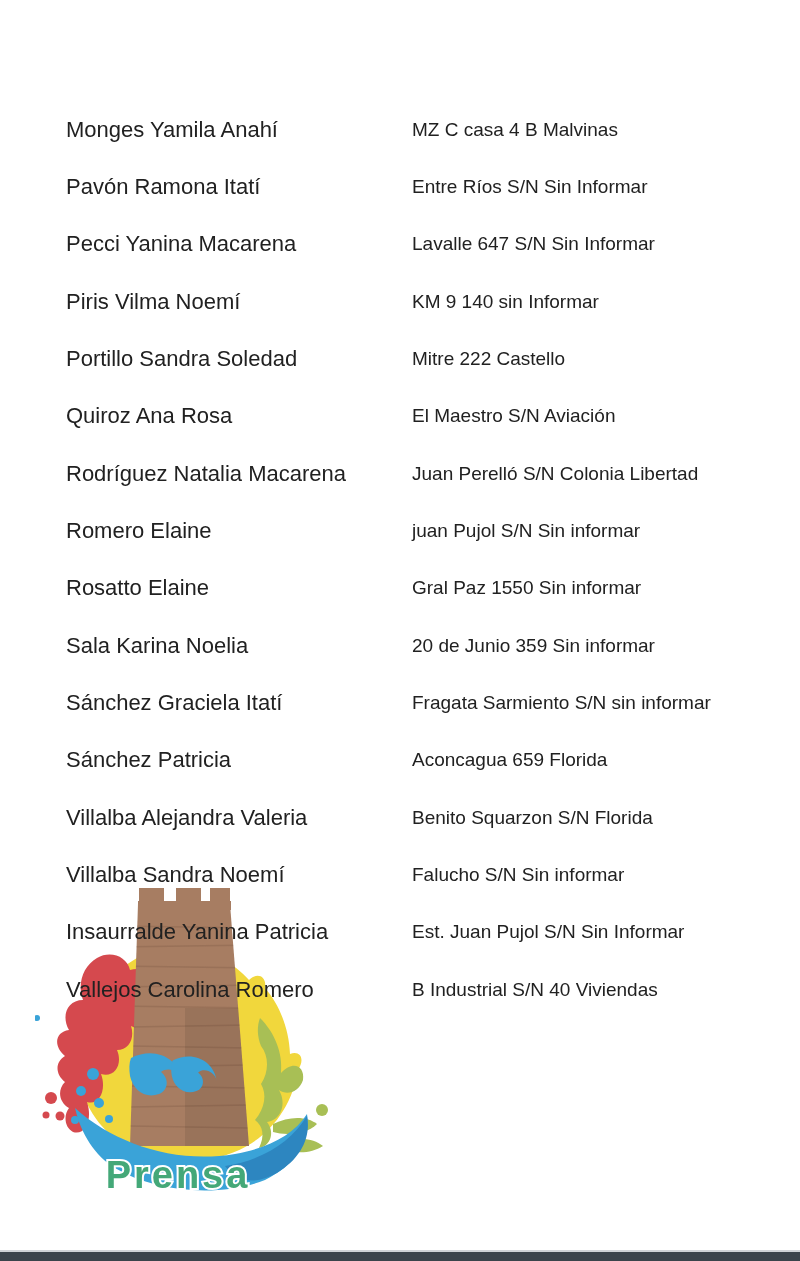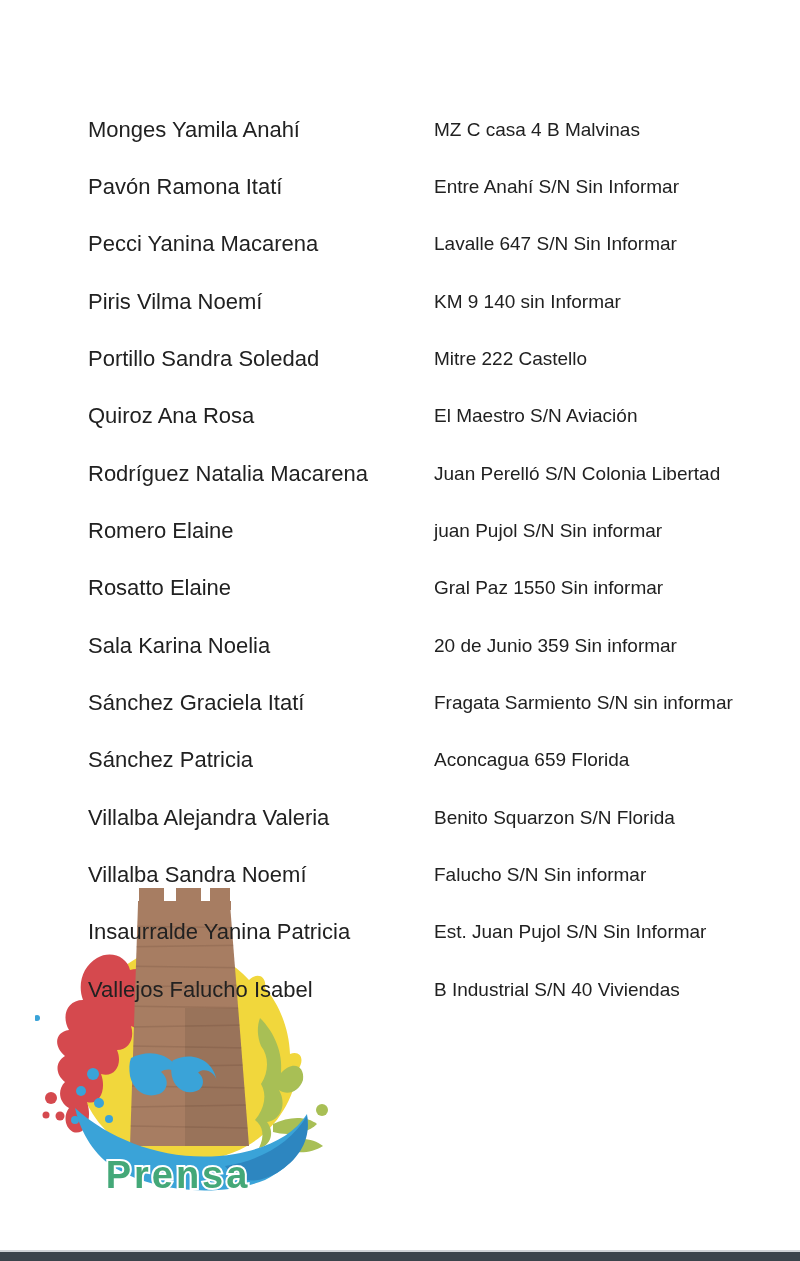"Monges Yamila Anahí" .records { left: 88px -> 66px }
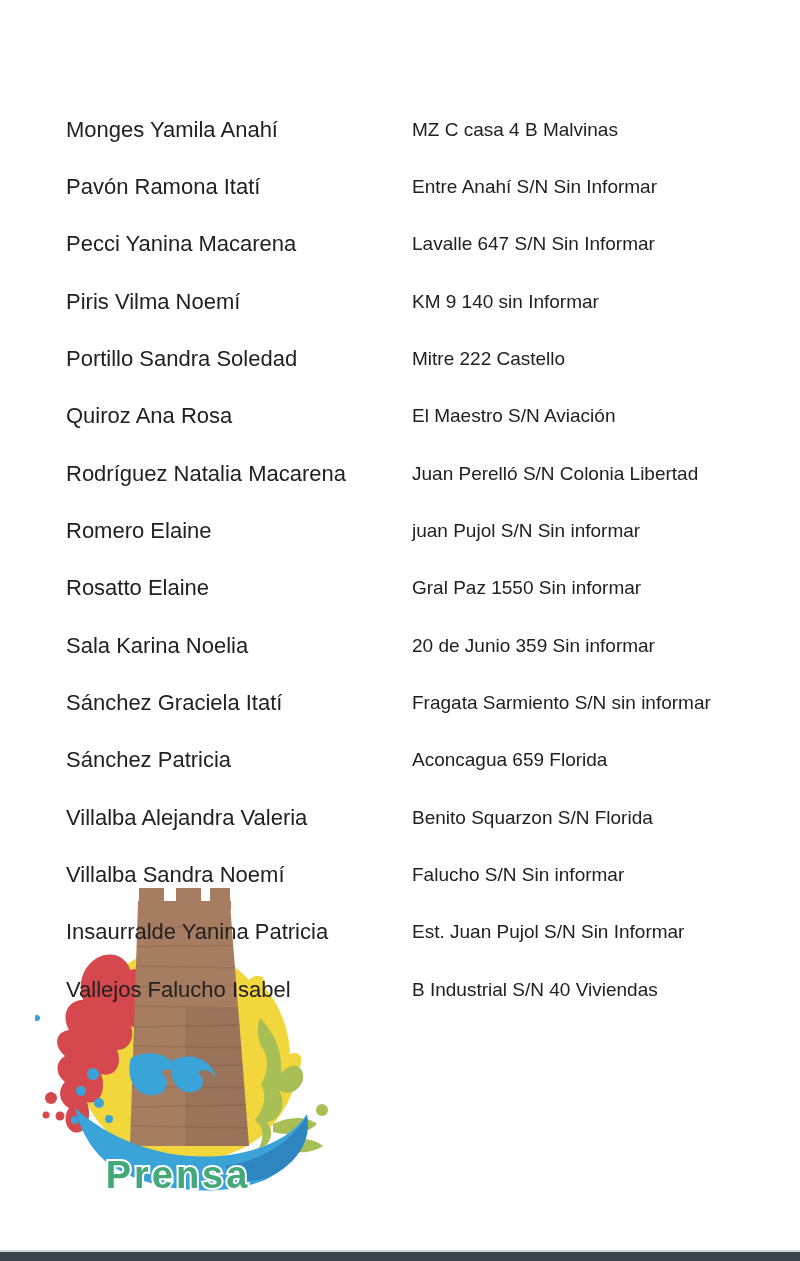"Entre Anahí S/N Sin Informar" span.addr { text: Anahí -> Ríos }
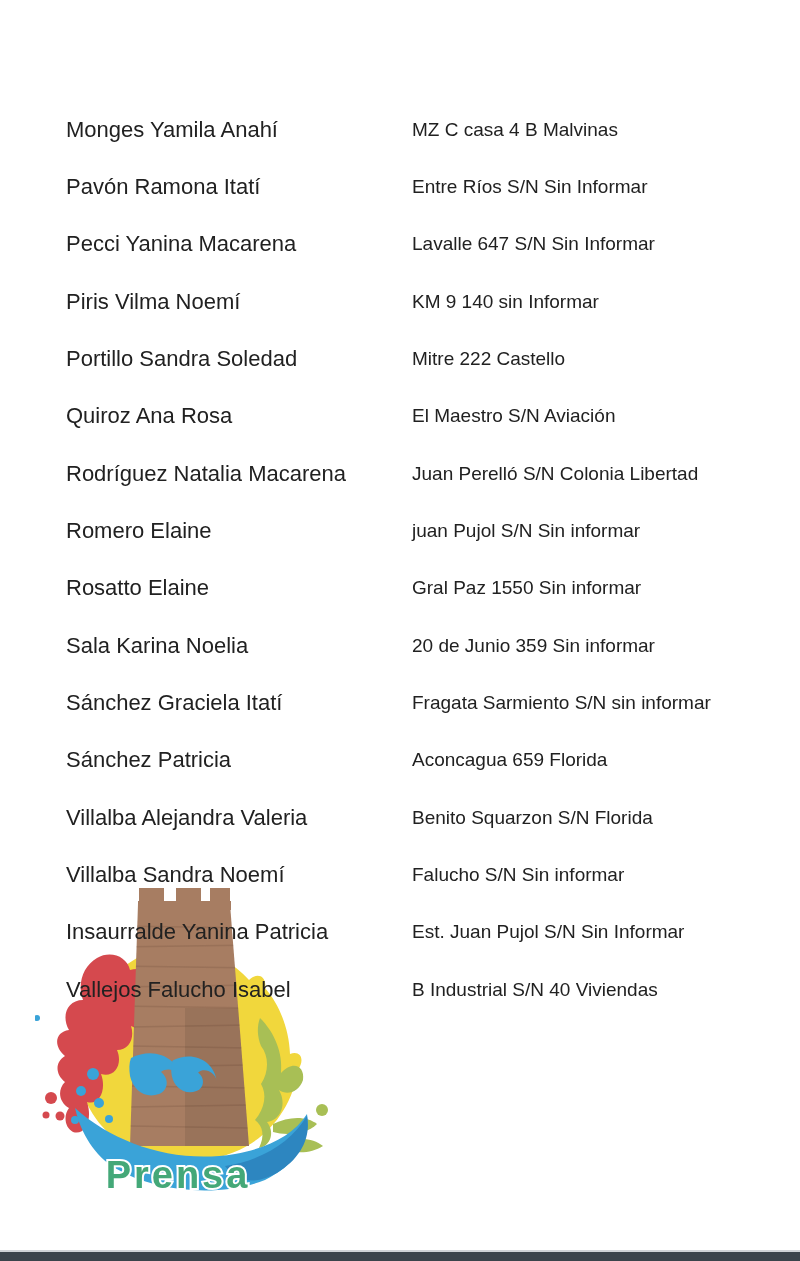"Vallejos Falucho Isabel" span.name { text: Falucho Isabel -> Carolina Romero }
